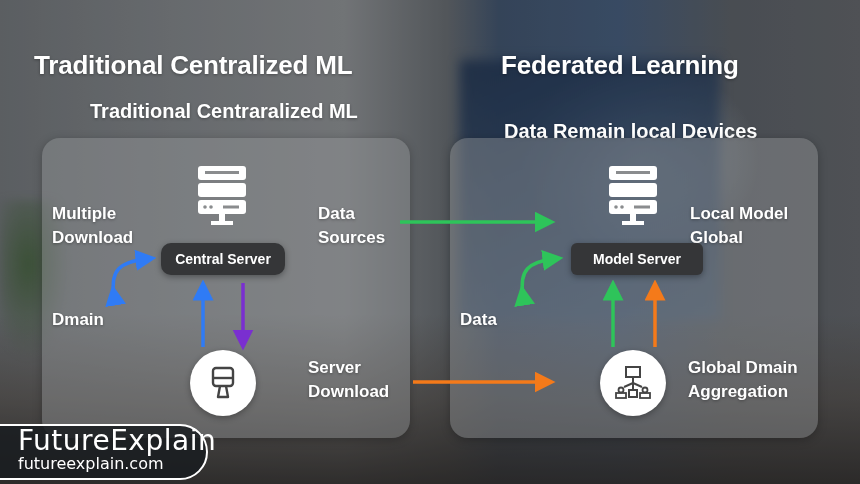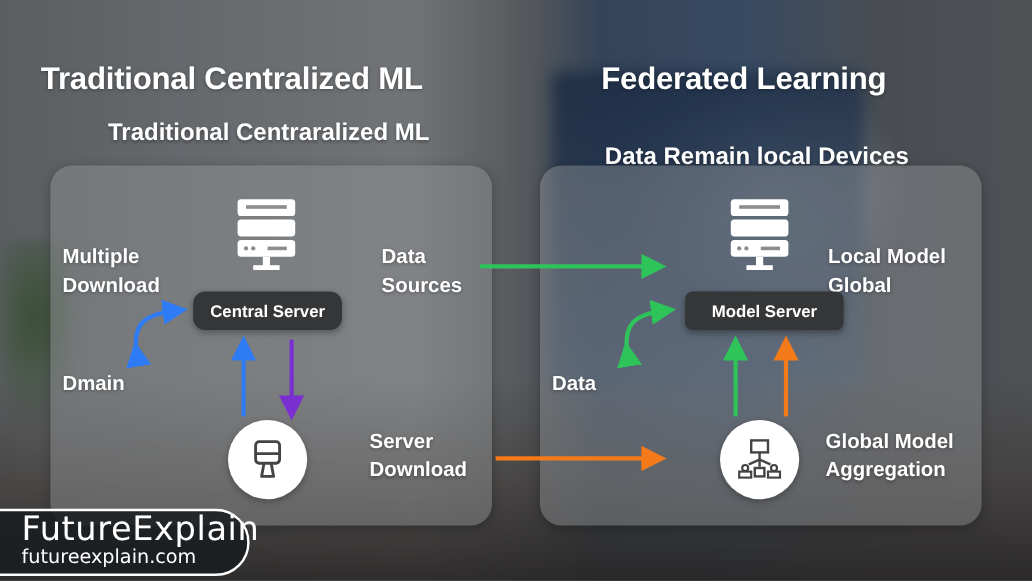"Global Model" div { text: Model -> Dmain }
